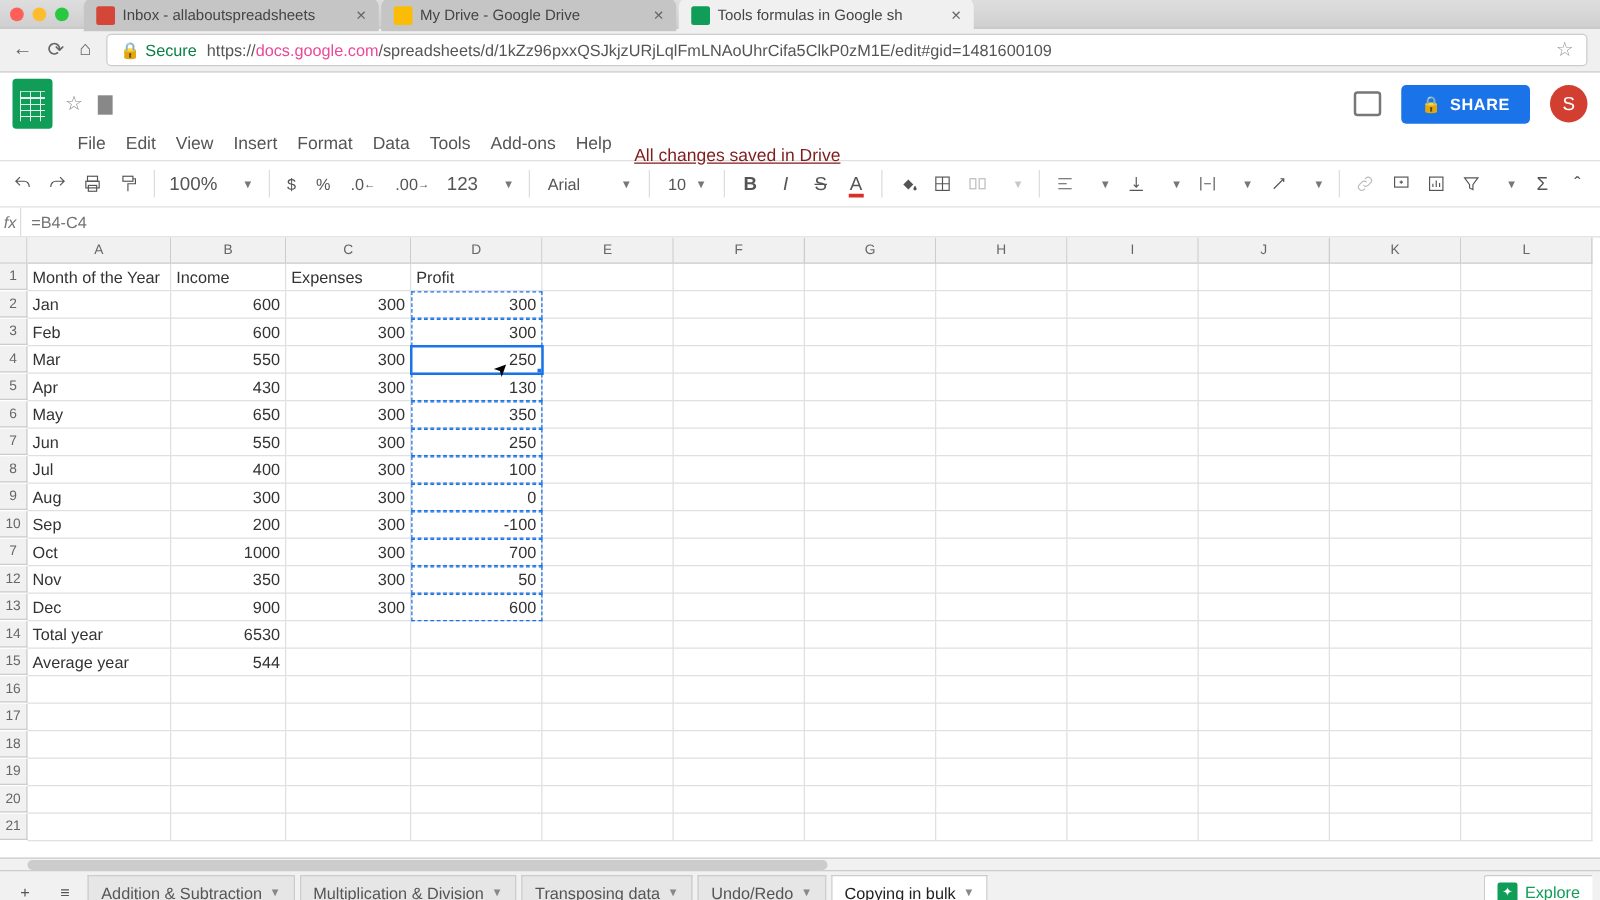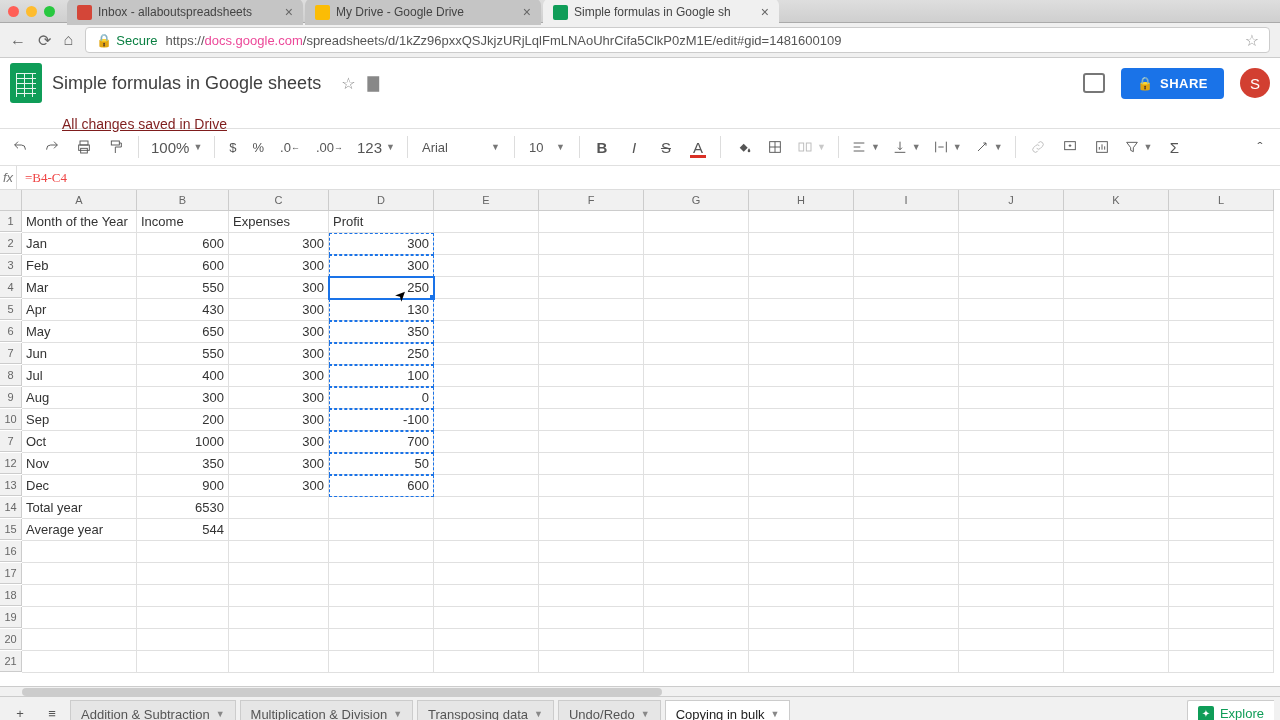"Simple formulas in Google sh" span.tab-title { text: Simple -> Tools }
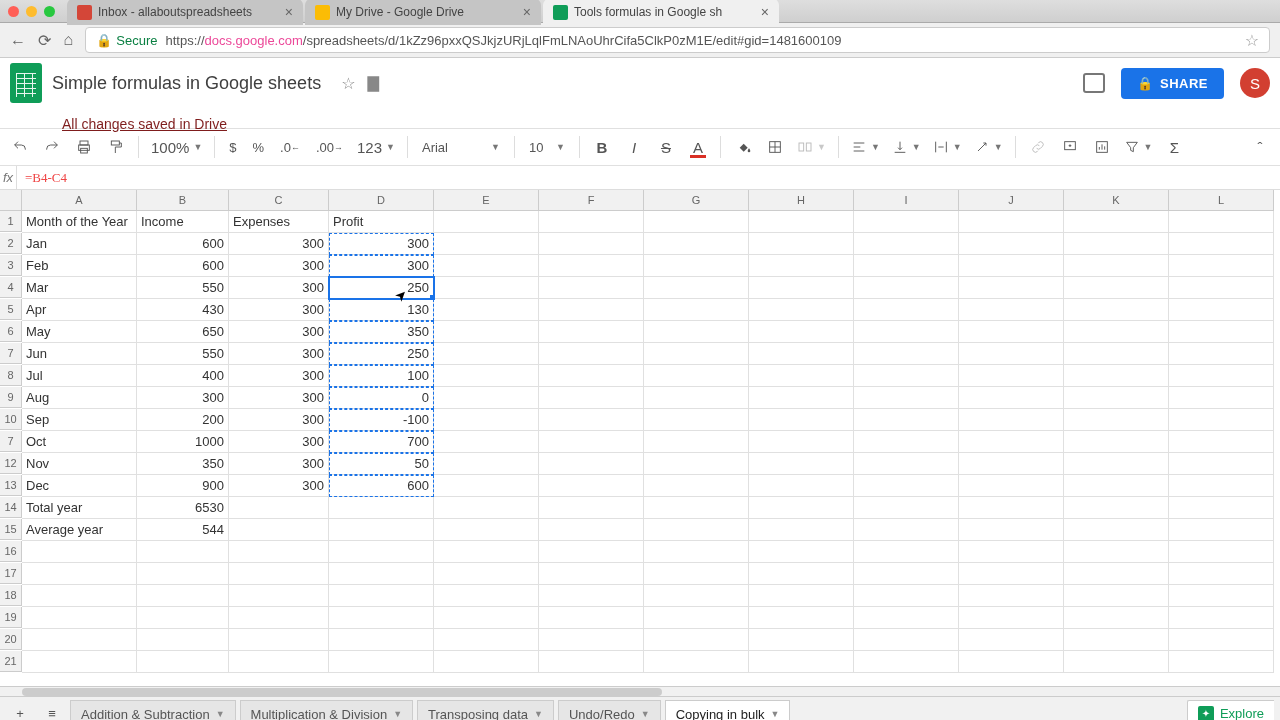"Simple formulas in Google sheets" span.doc-title { html: <span>Simple formulas in Google sheets</span> -> none }
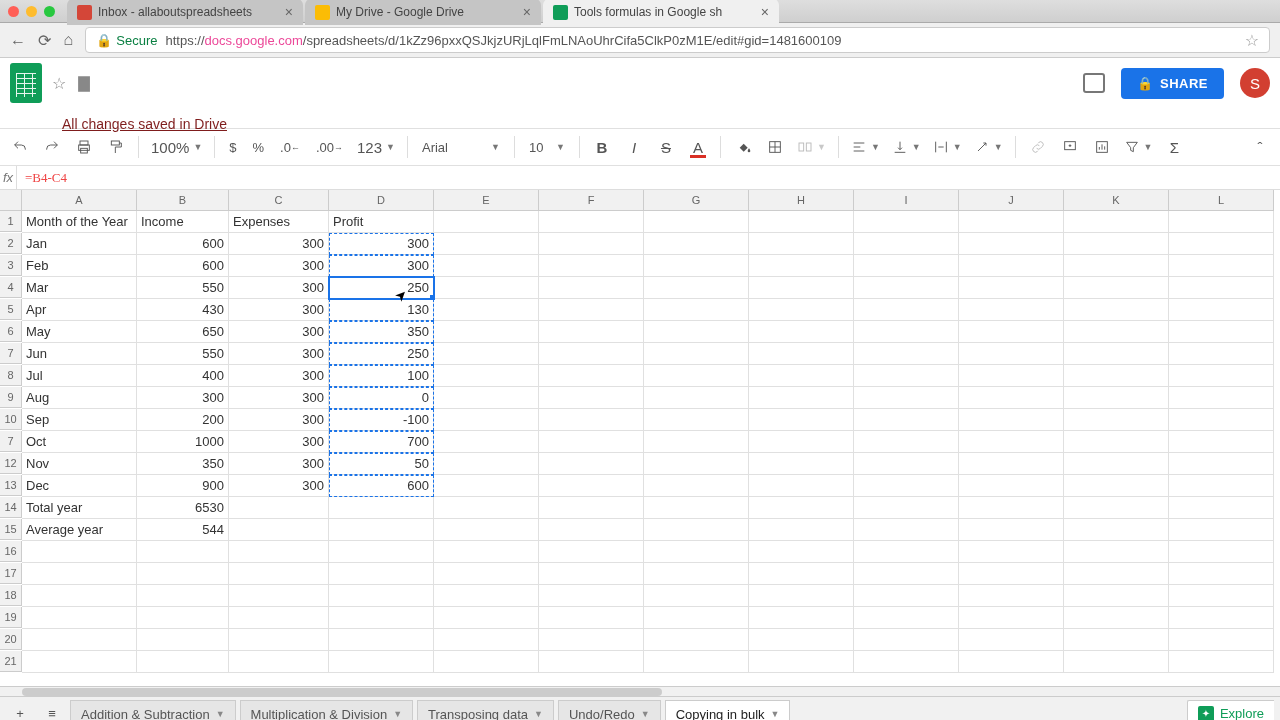"File Edit View Insert Format" span { html: none -> <span><span>File</span><span>Edit</span><span>View</span><span>Insert</span><span>Format</span><span>Data</span><span>Tools</span><span>Add-ons</span><span>Help</span></span> }
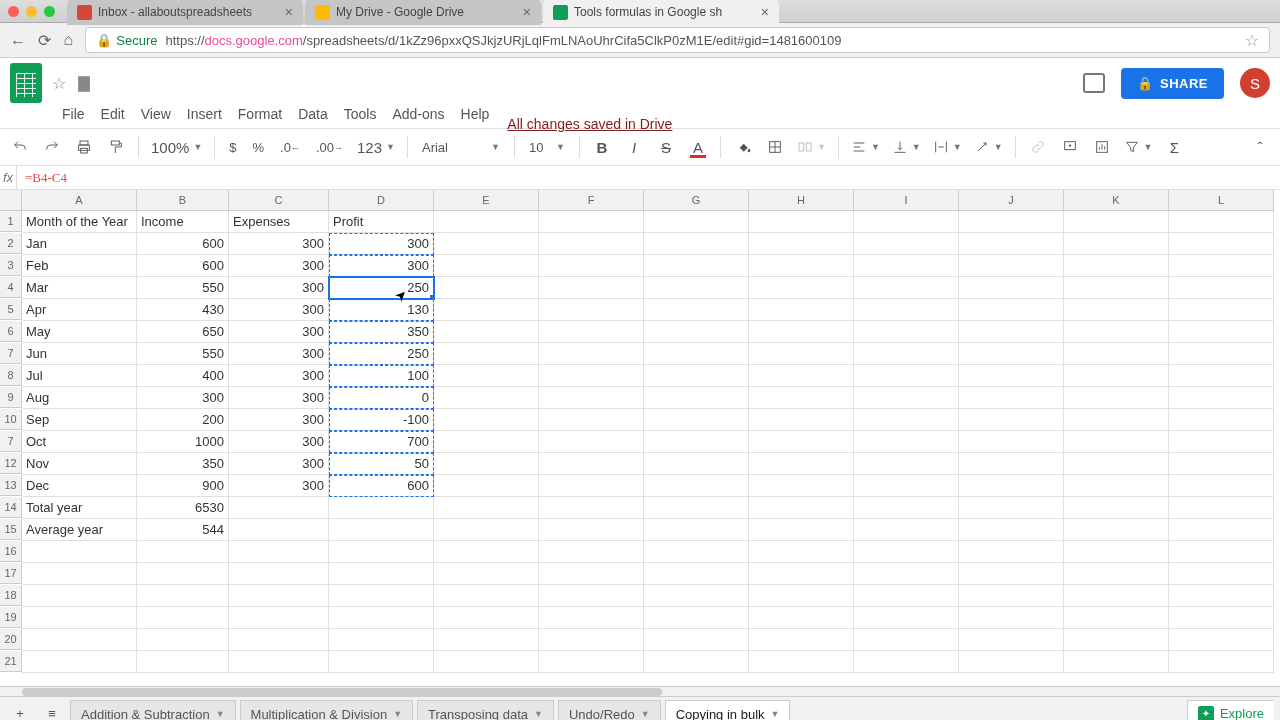"100%" .tool.wide { gap: 4px -> 20px }
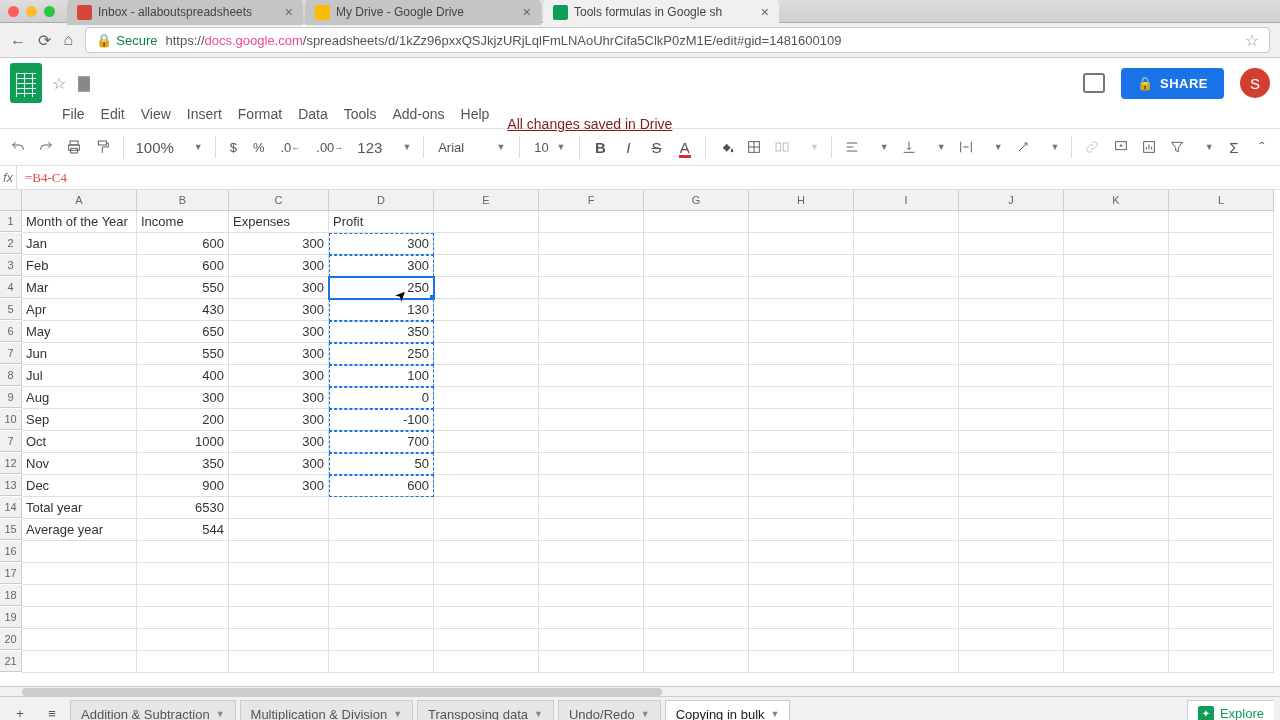"=B4-C4" .formula-input { color: #ef4444 -> #737373; font-family: Liberation Serif, serif -> Liberation Sans, sans-serif }
